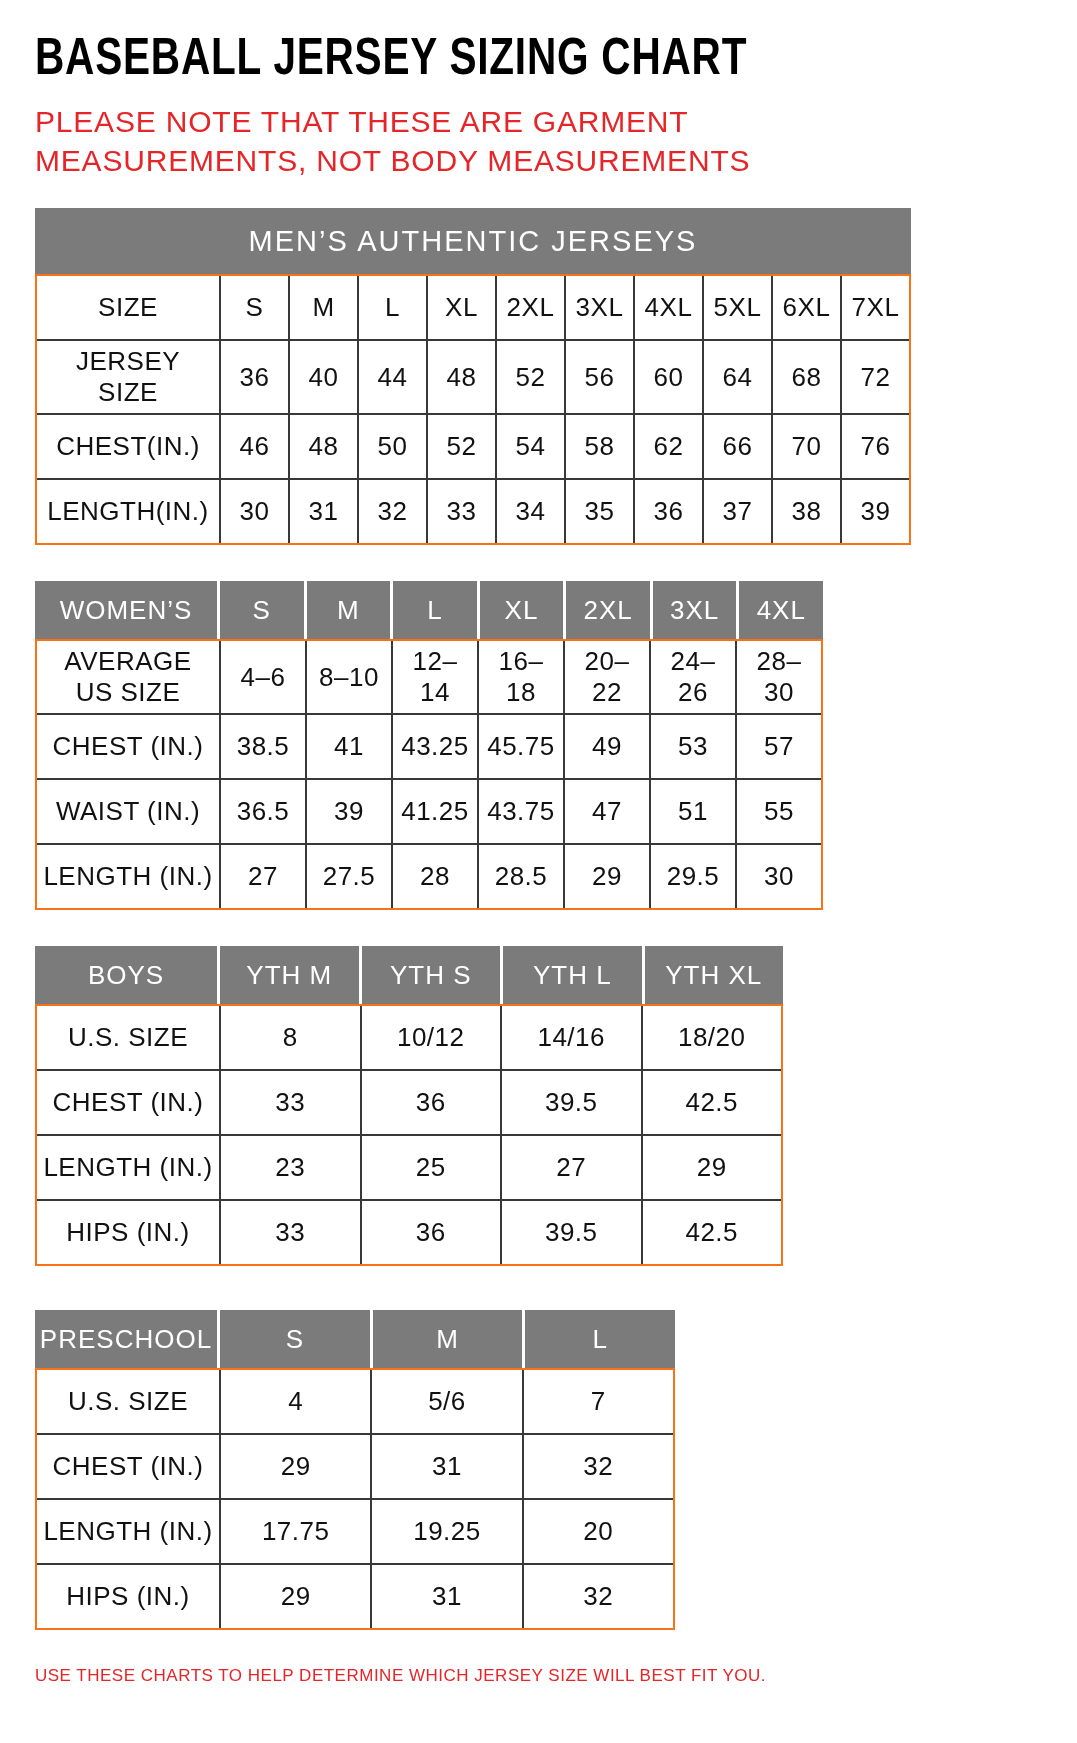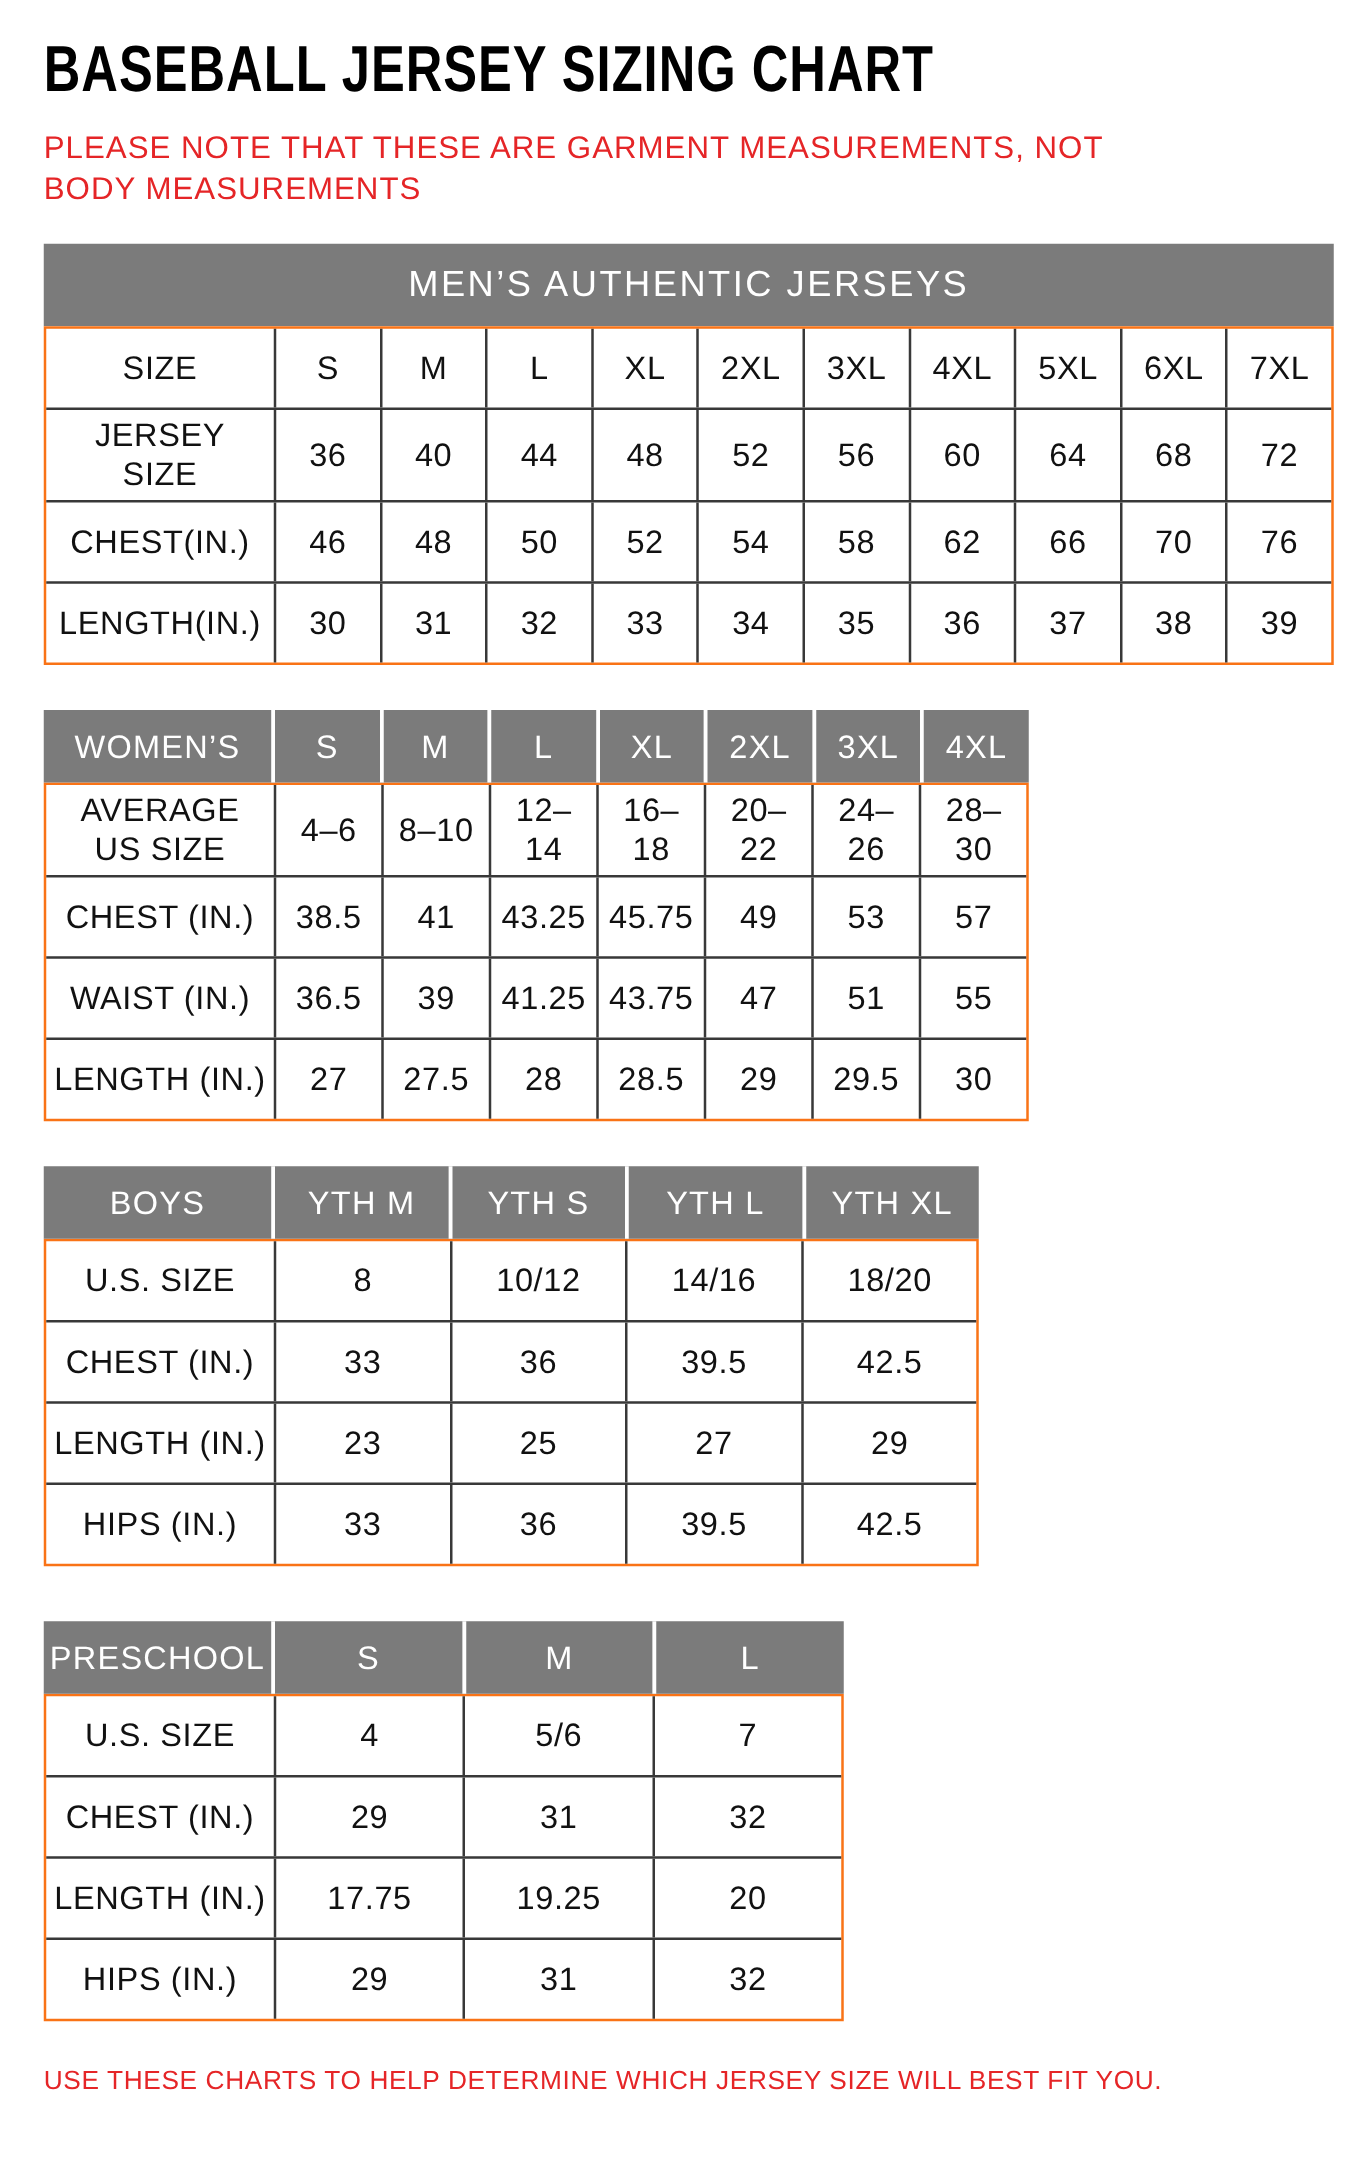"PLEASE NOTE THAT THESE ARE" .note { font-size: 25px -> 30px }
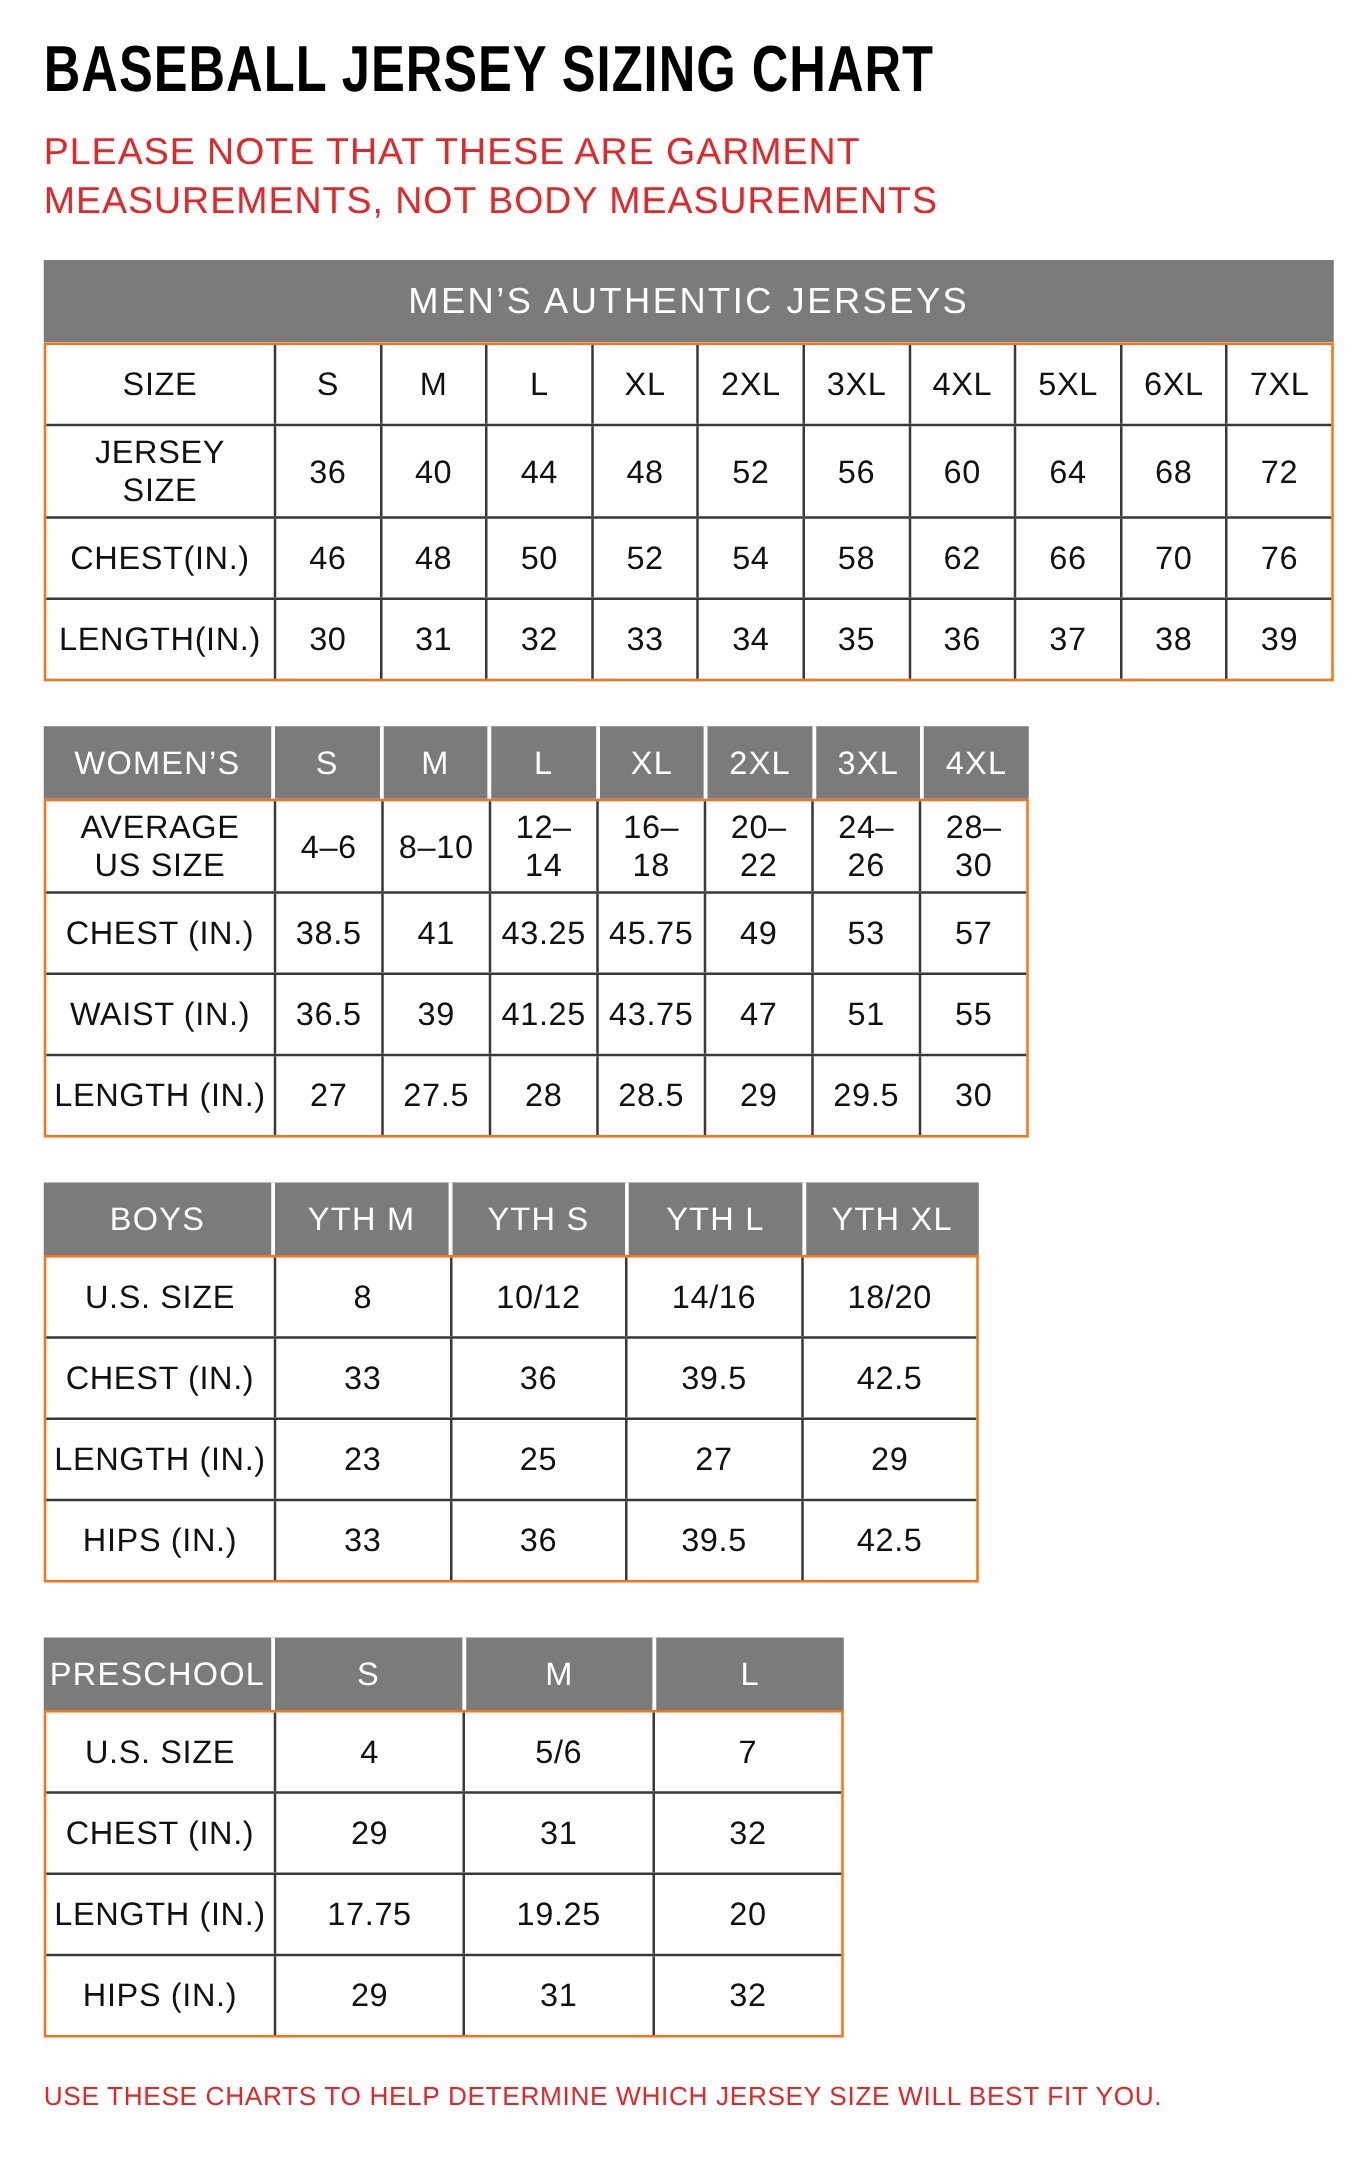"MEN’S AUTHENTIC JERSEYS" .mens { width: 1032px -> 876px }
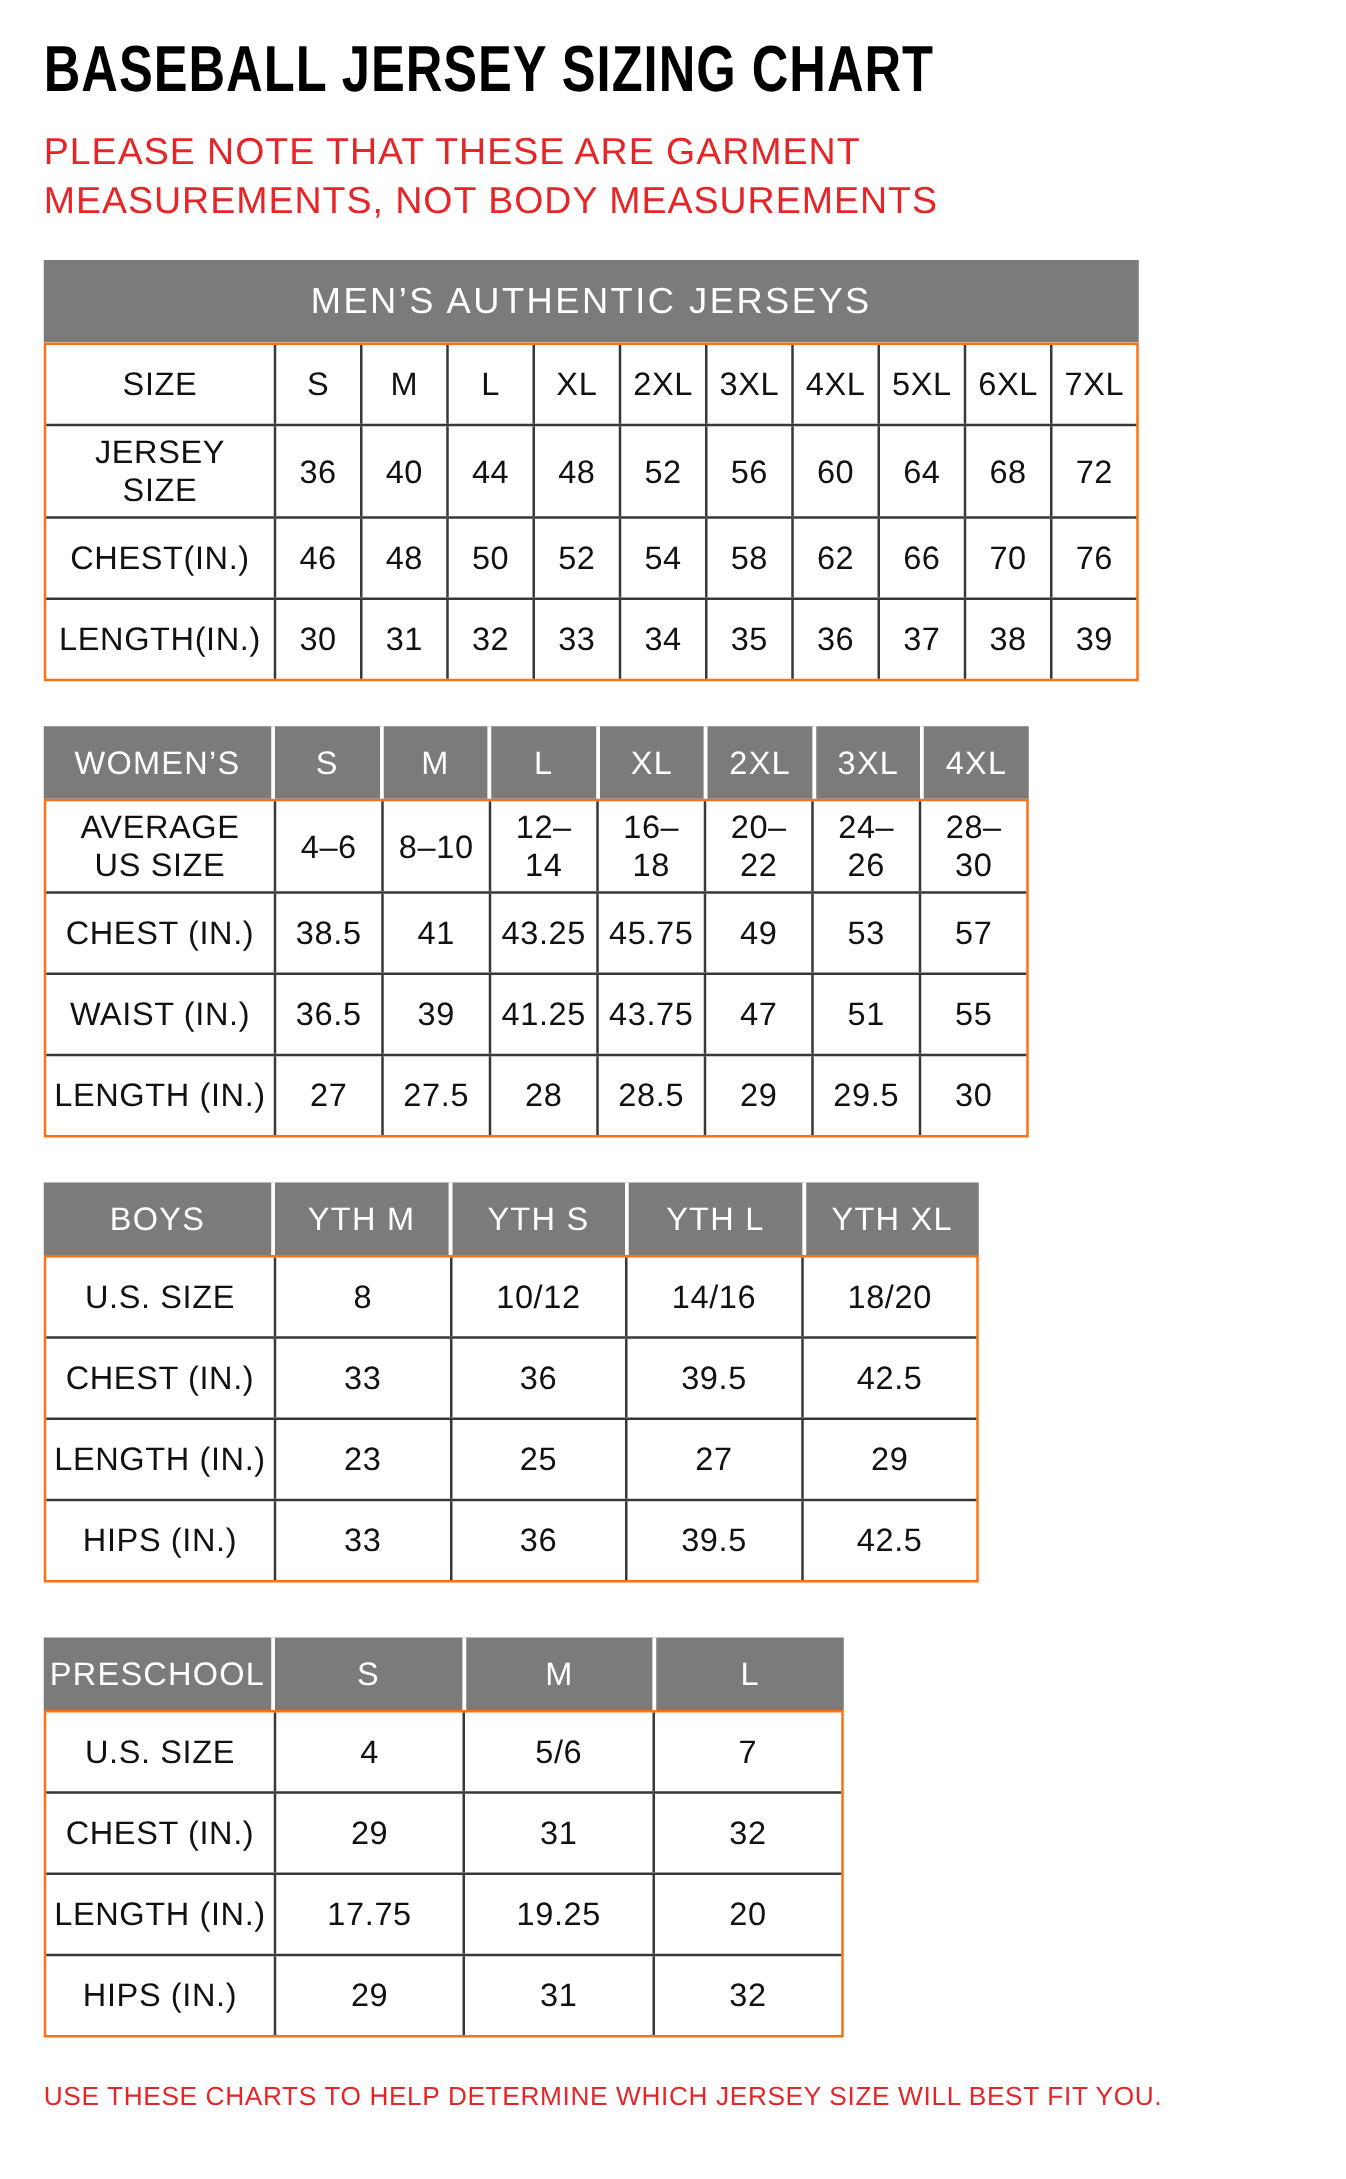"USE THESE CHARTS TO HELP" .footer { font-size: 21px -> 17px }
